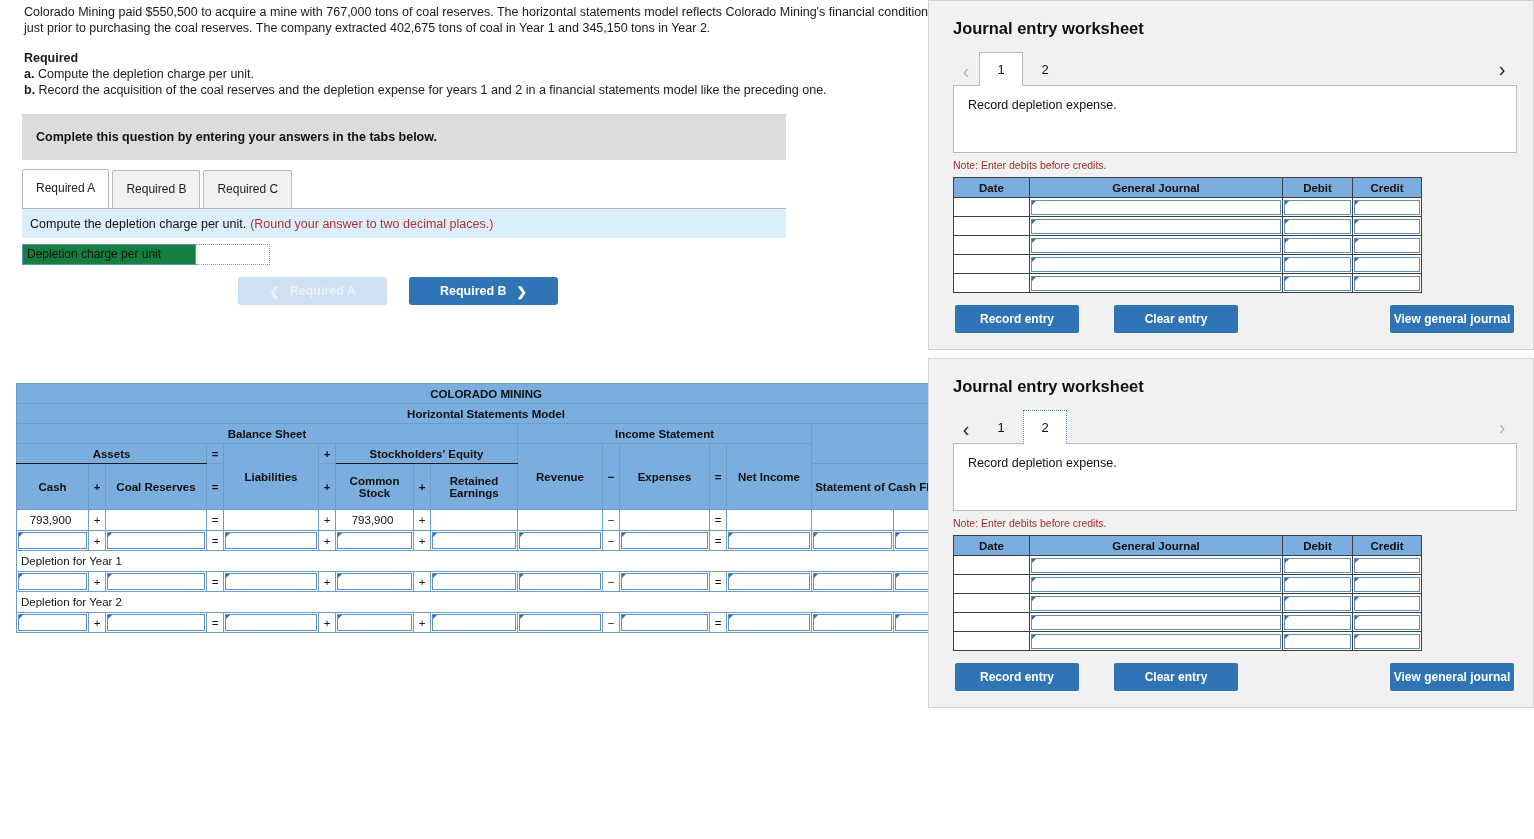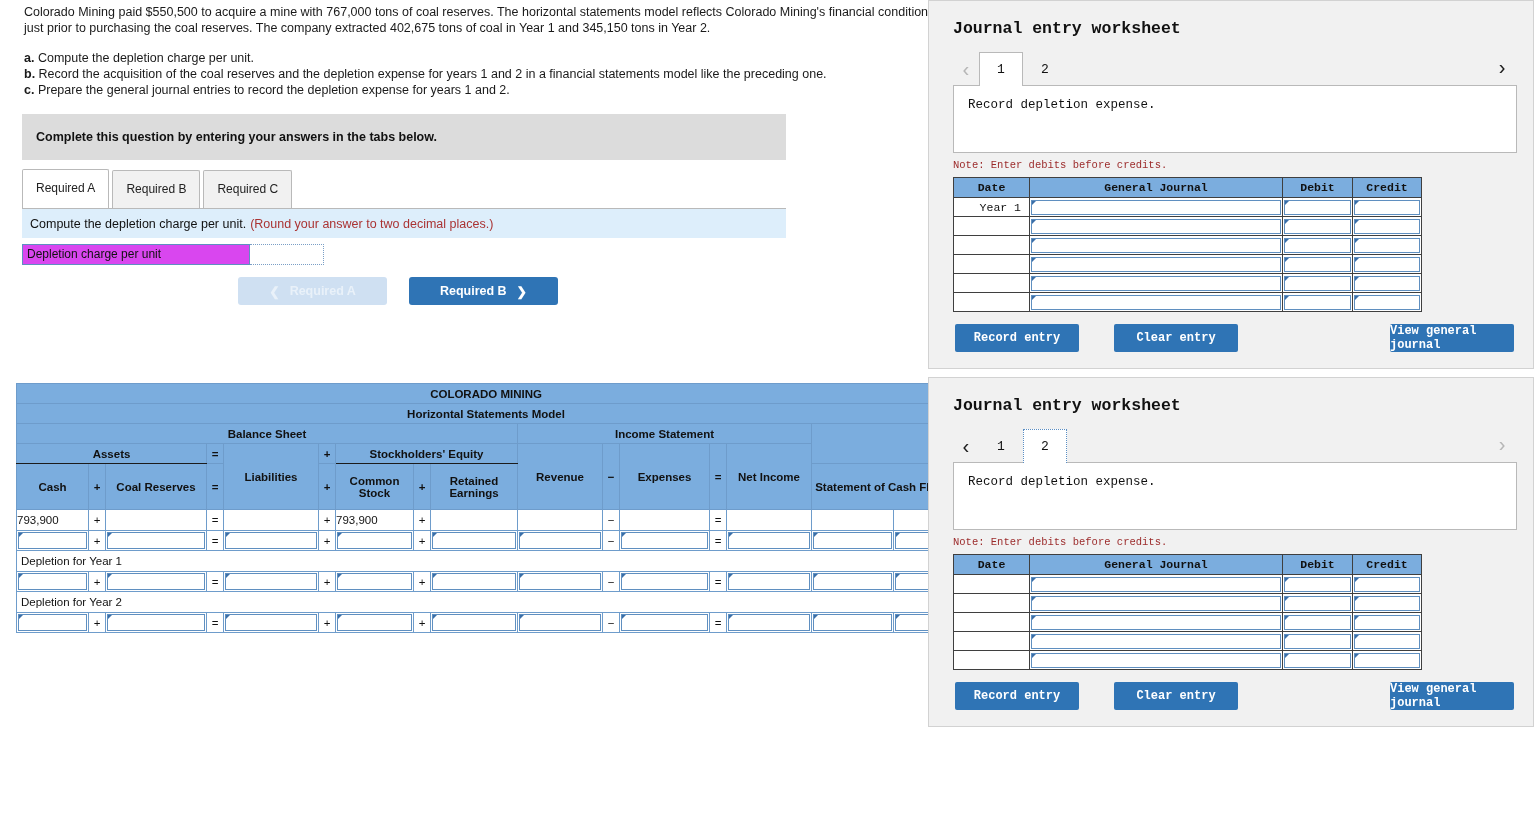"Journal entry worksheet" .right { font-family: Liberation Mono, monospace -> none }
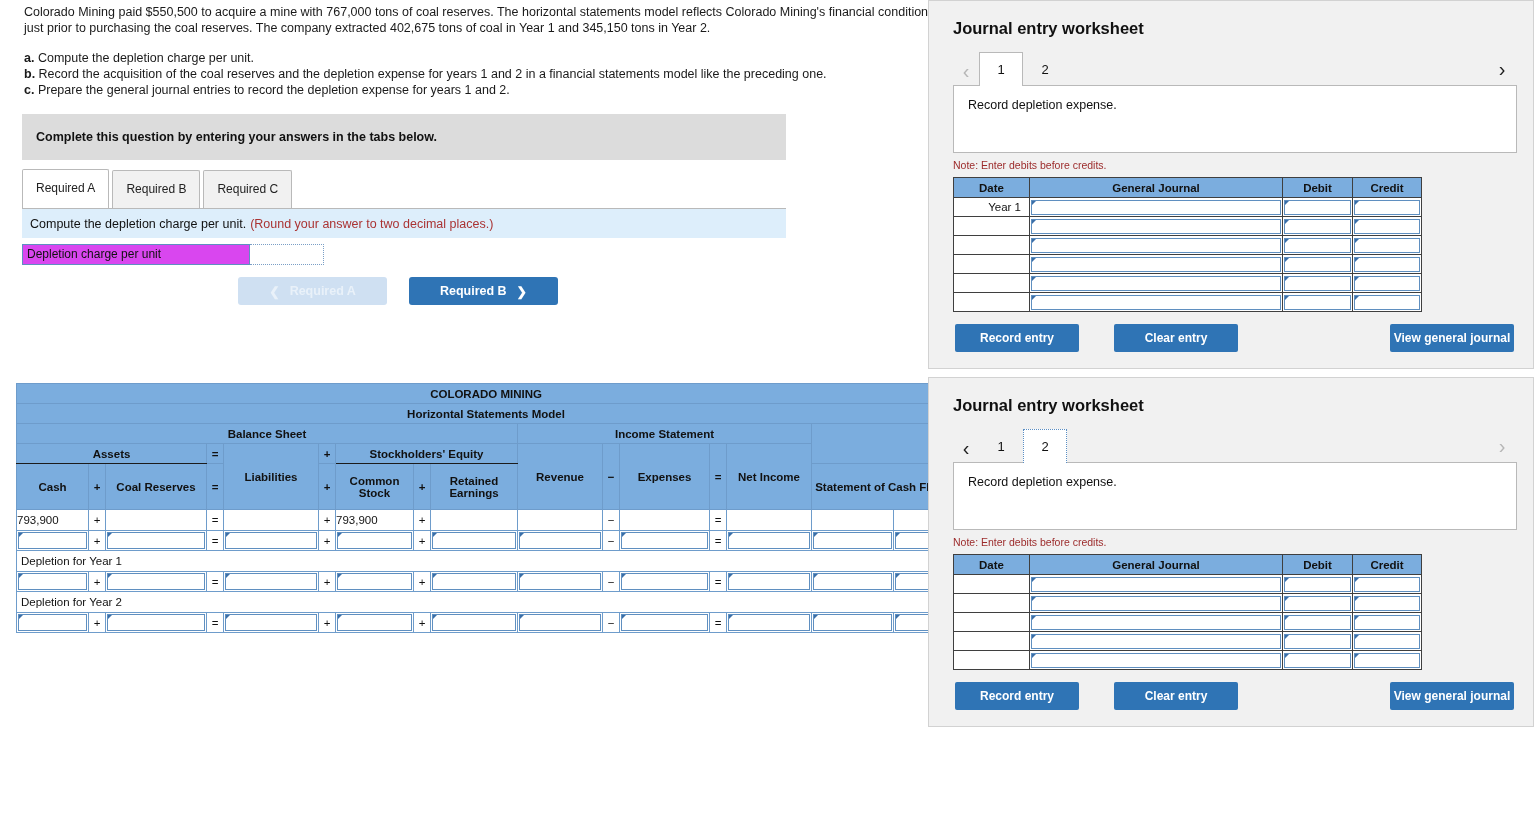"Required" div.req-title { html: none -> <div>Required</div> }
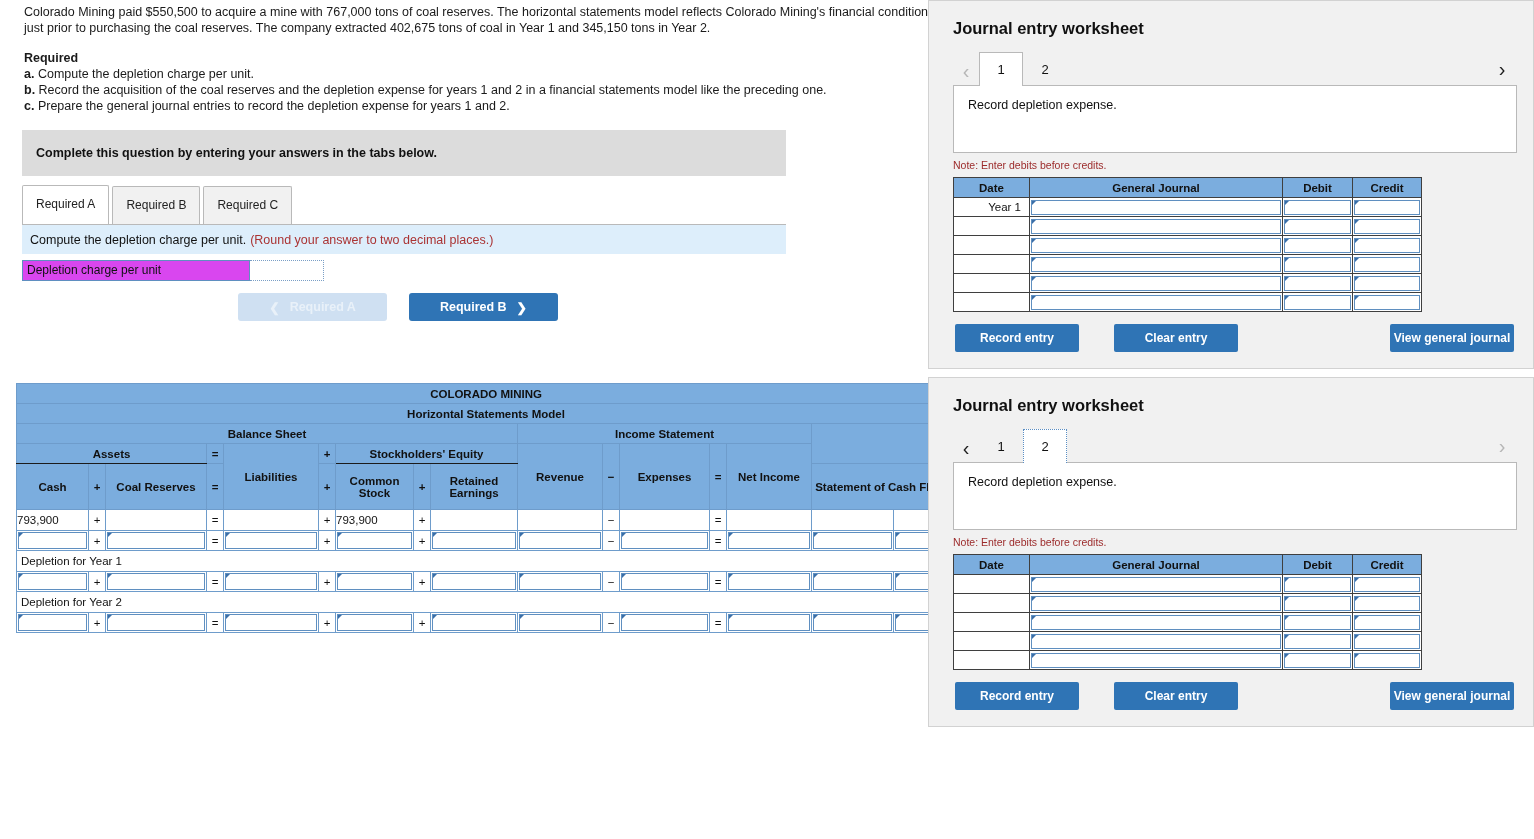"c. Prepare the general journal" div.req-line { html: <div> <b>c.</b> <span>Prepare the general journal entries to record the depletion expense for years 1 and 2.</span> </div> -> none }
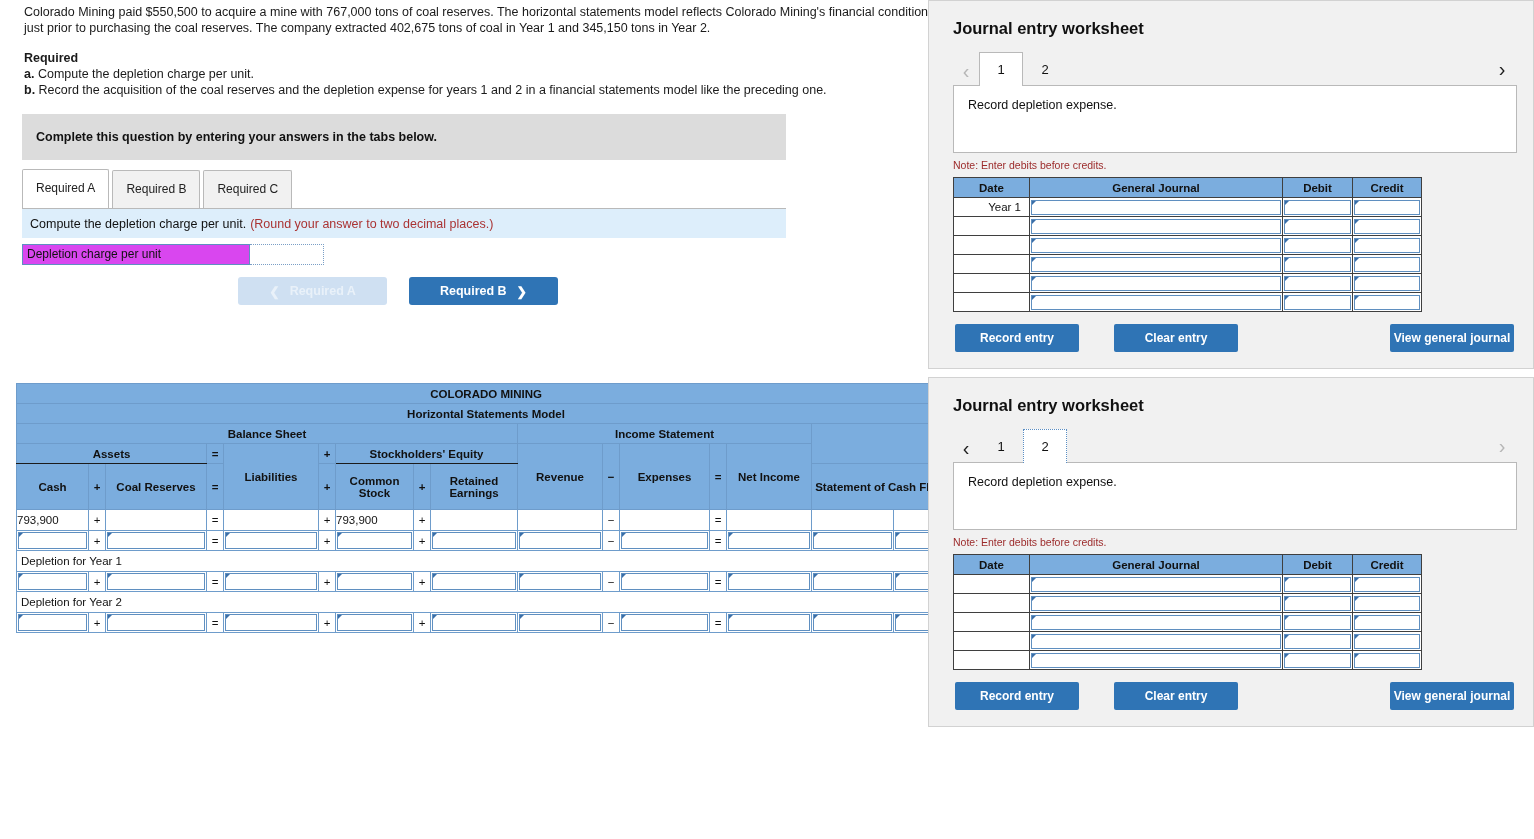"Year 1" tr { html: <tr> <td>Year 1</td> <td> <span></span> </td> <td> <span></span> </td> <td> <span></span> </td> </tr> -> none }
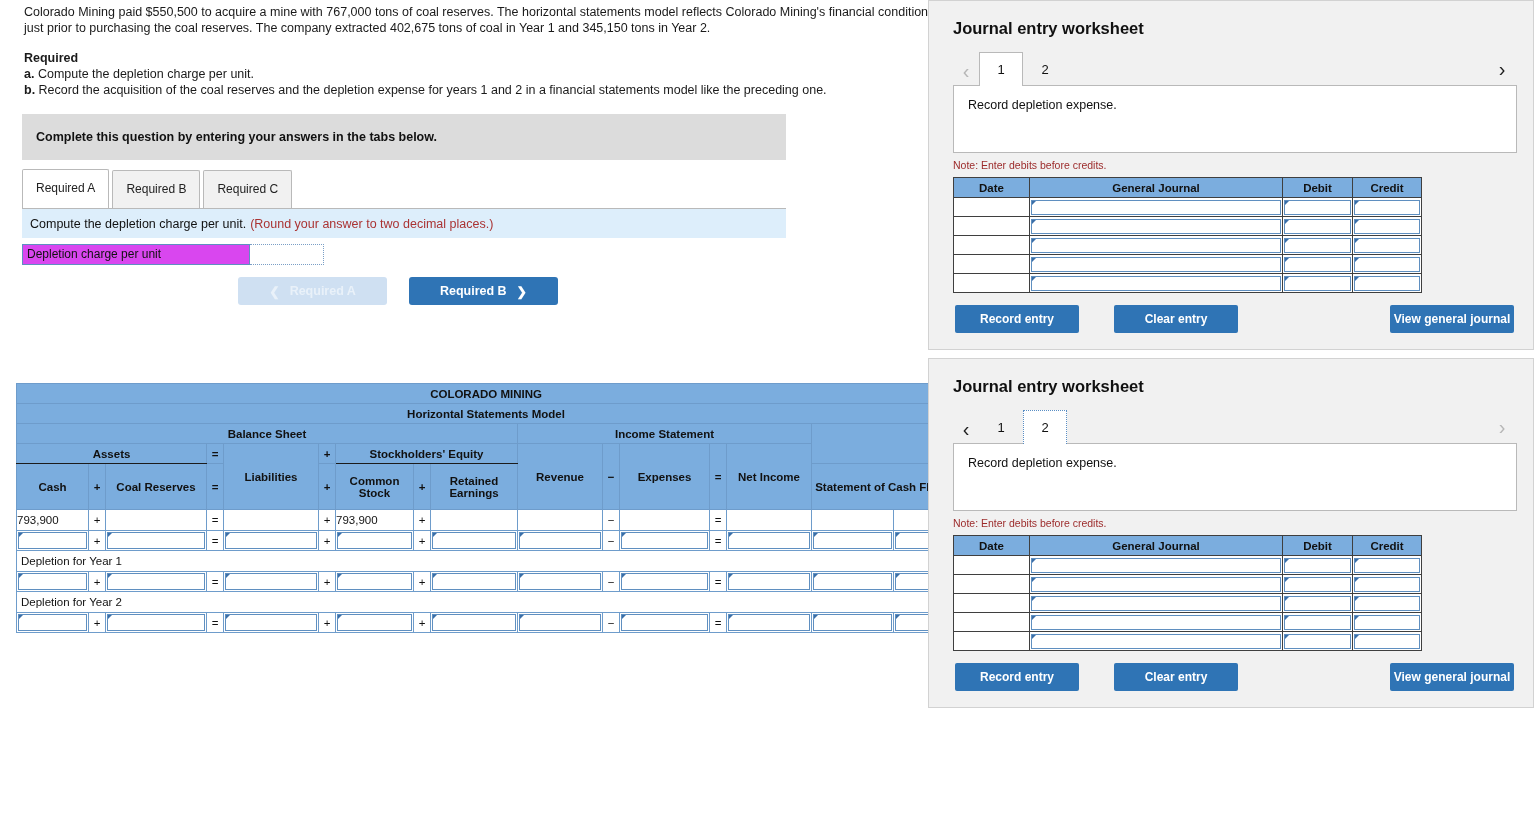"Depletion charge per unit" .ansrow .lbl { background: #d946ef -> #15803d; width: 228px -> 174px }
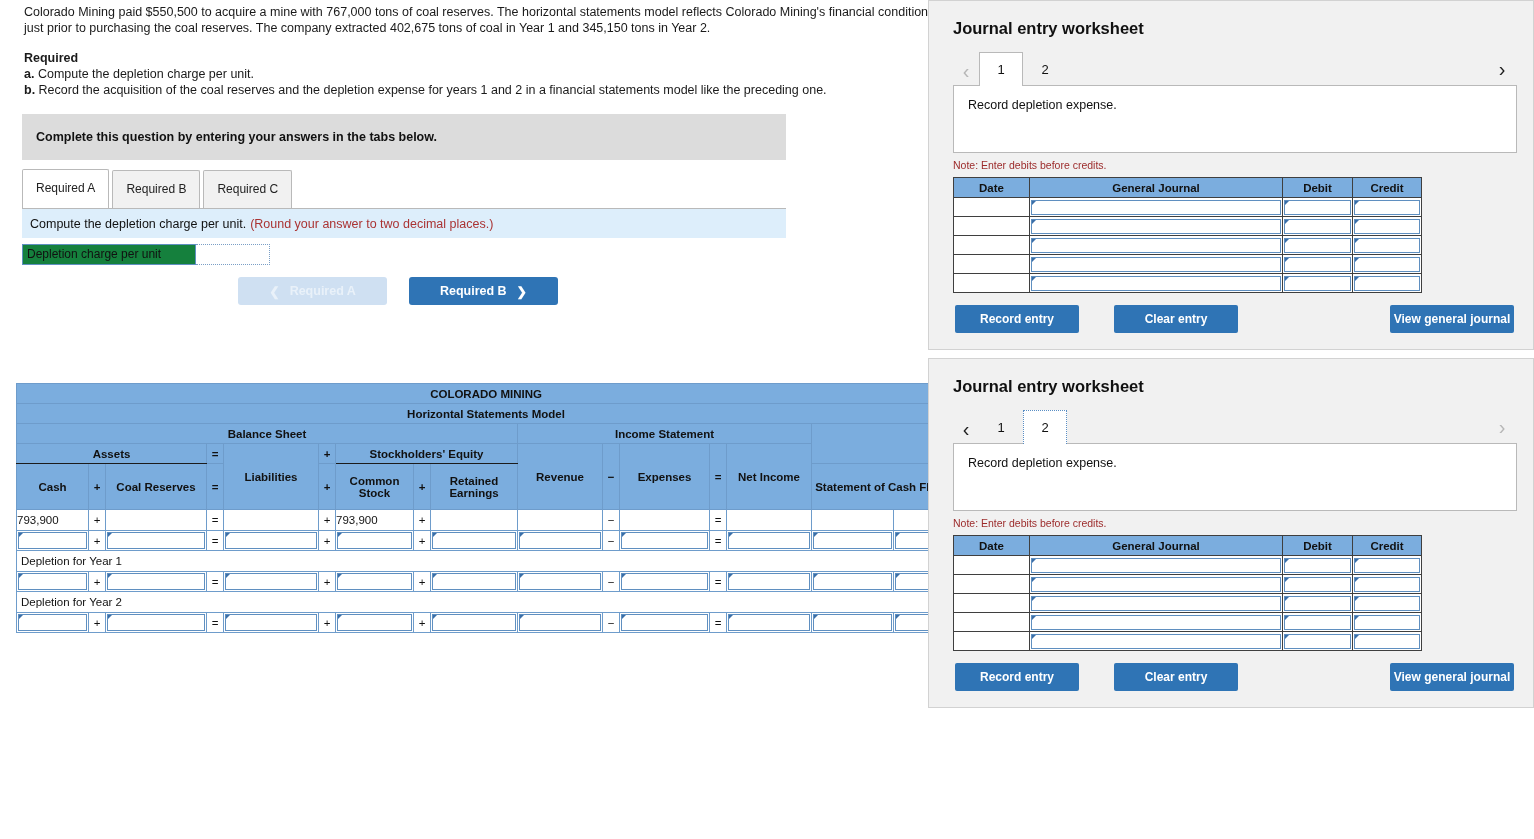"793,900" .hsm .num { text-align: left -> center }
